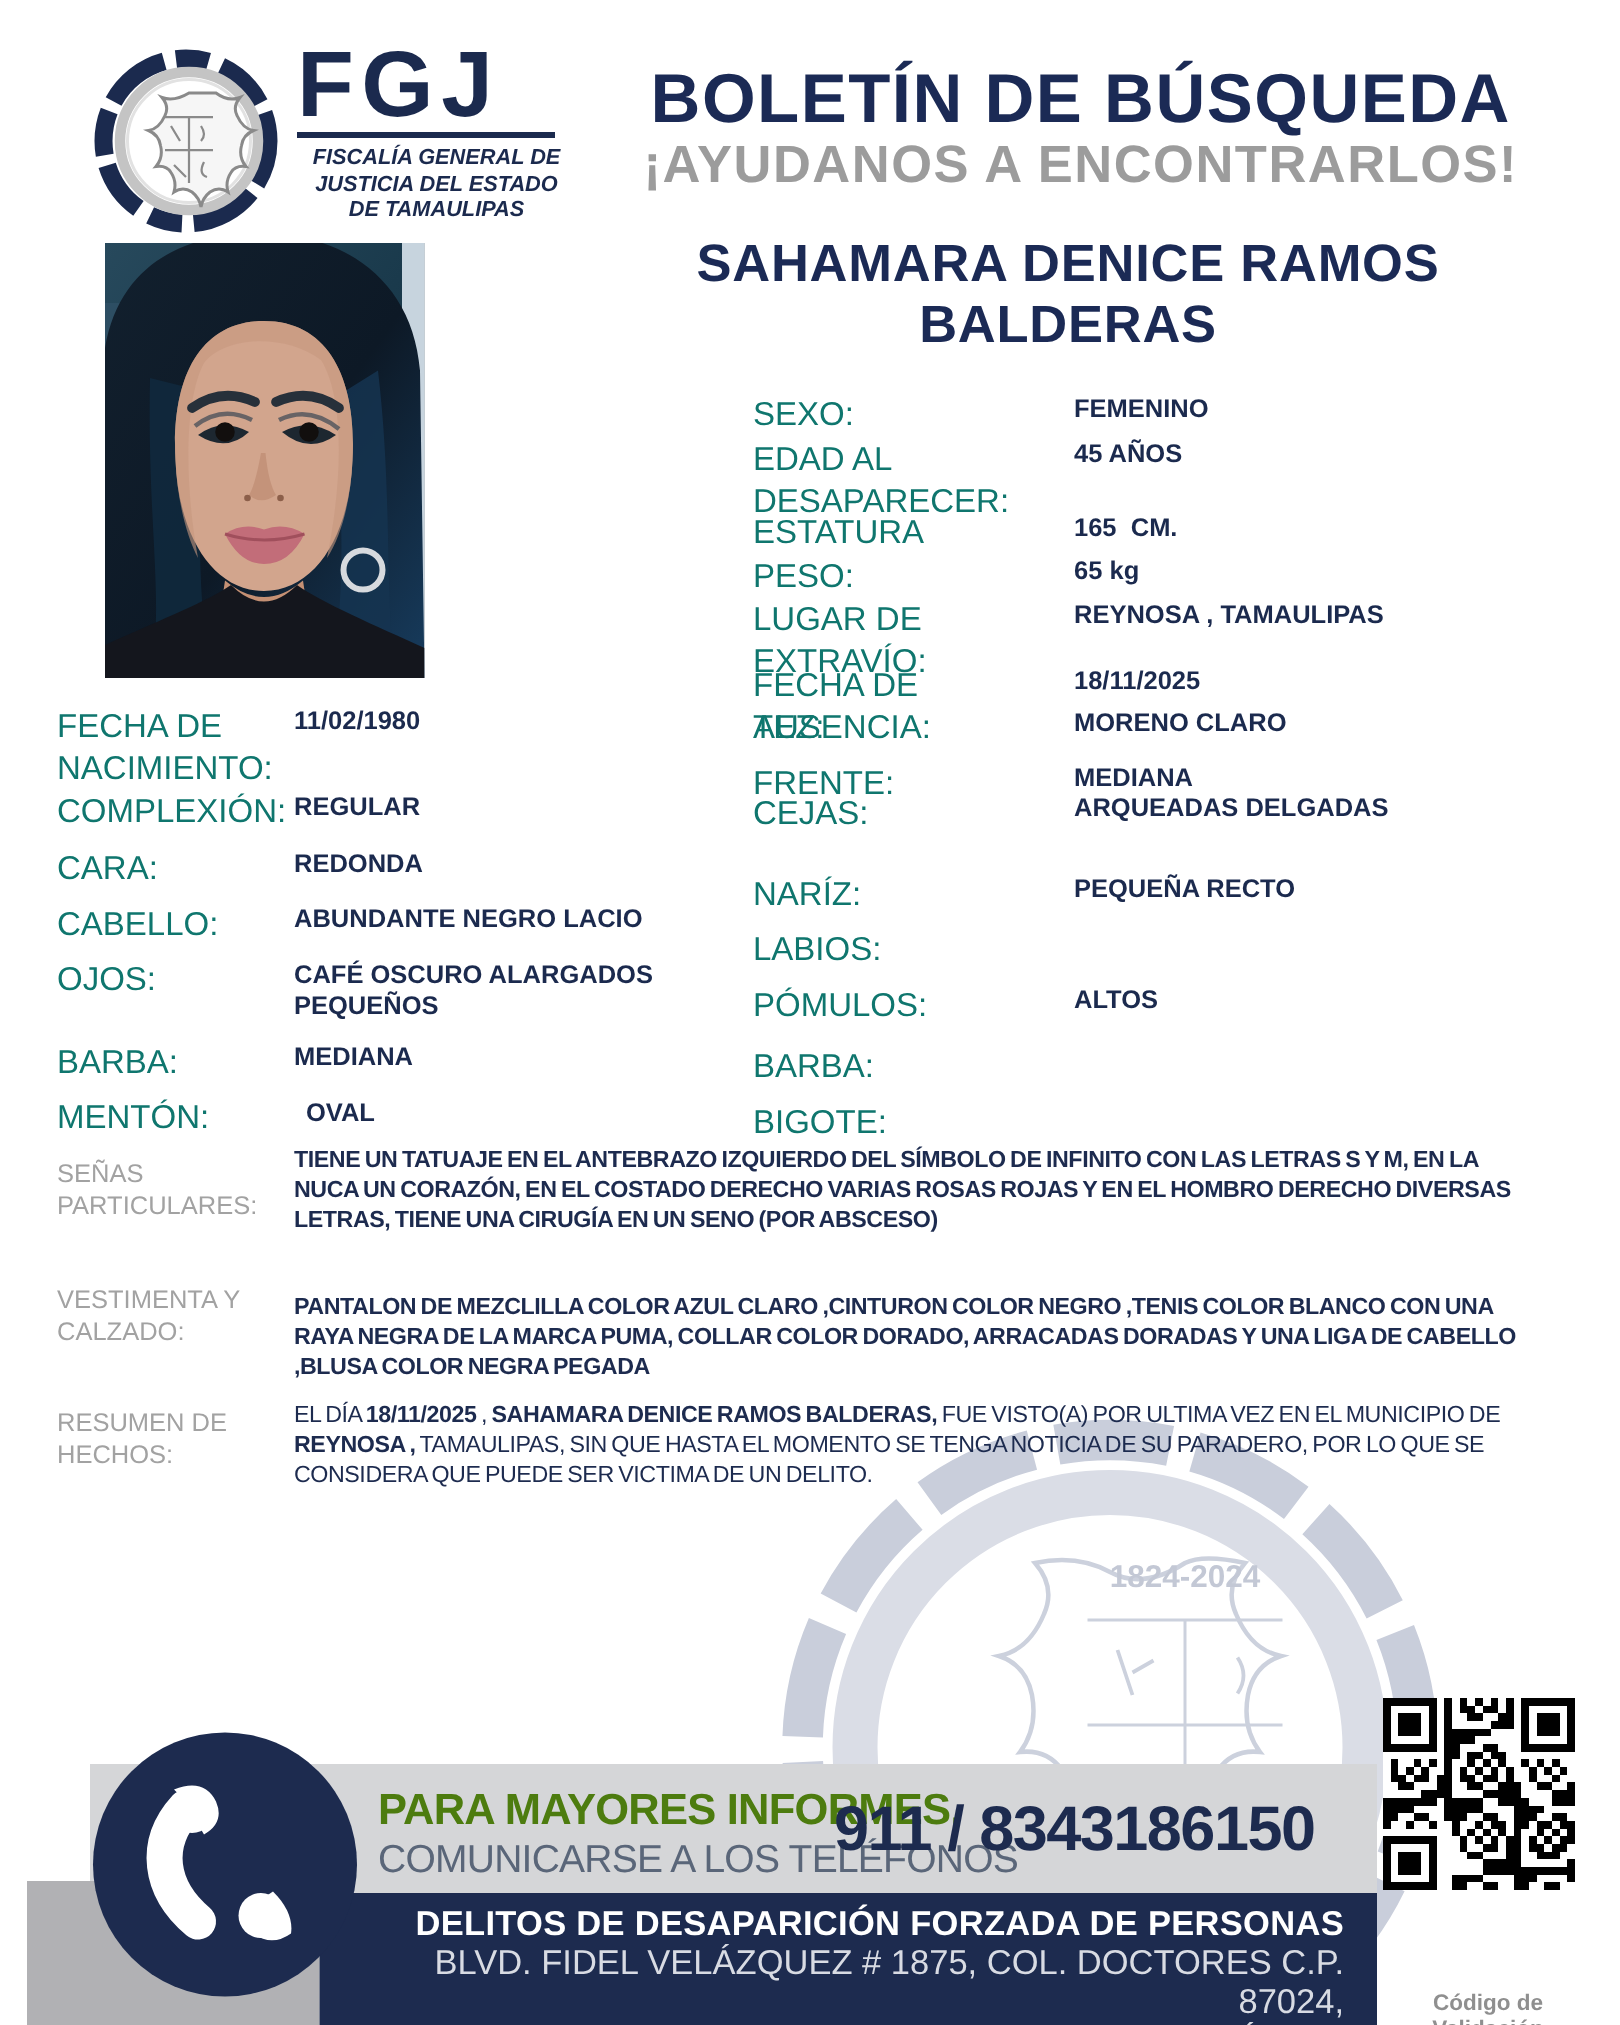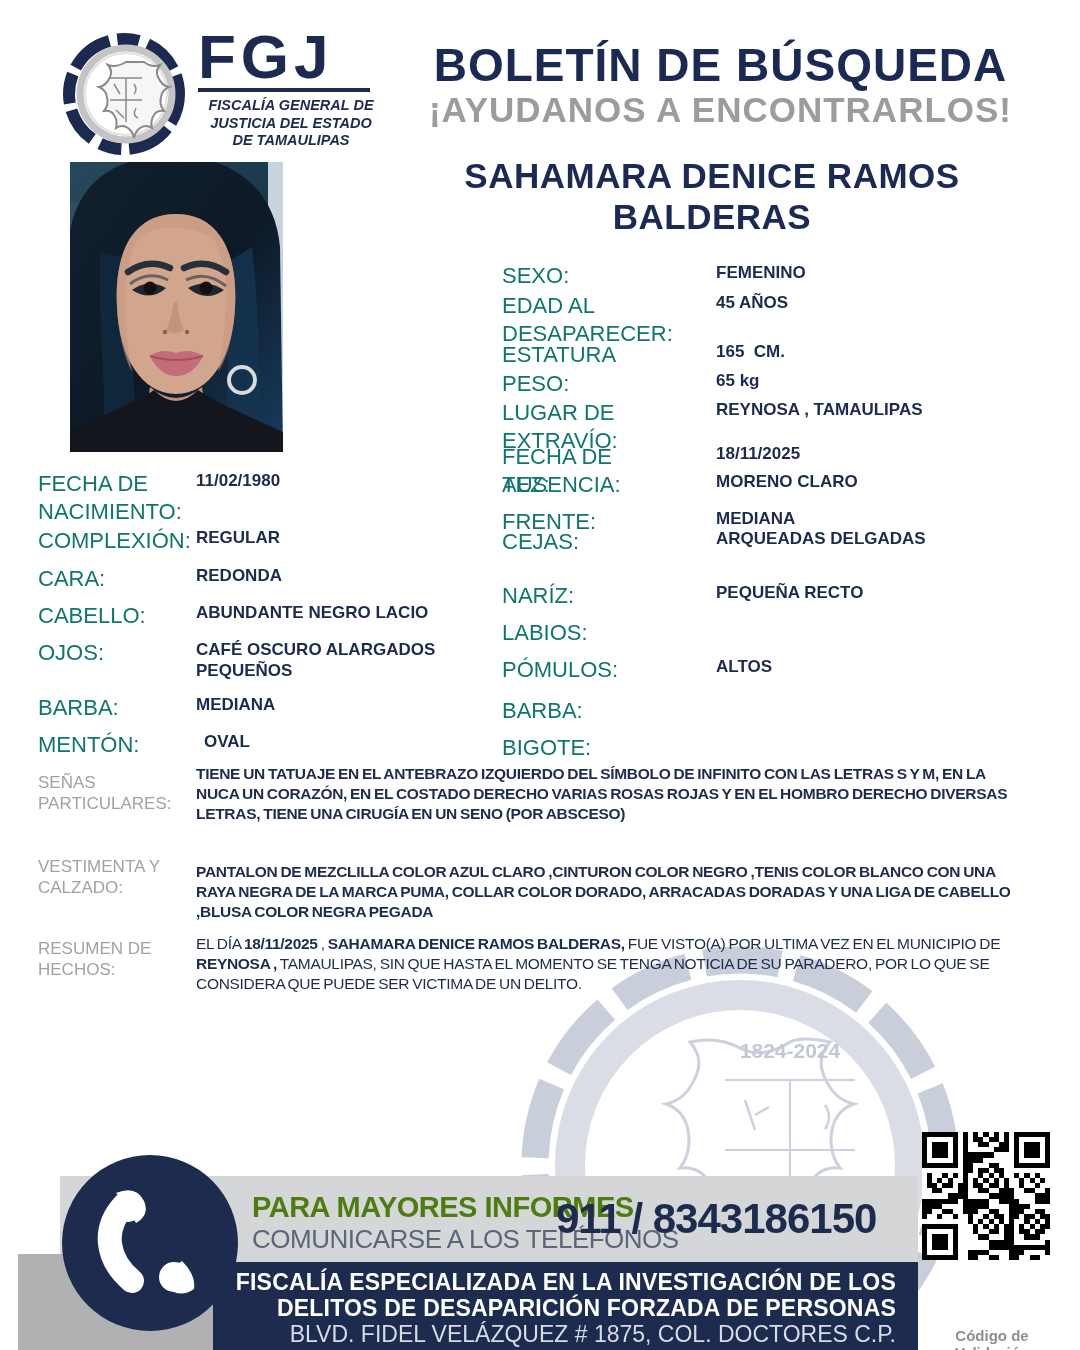"FISCALÍA ESPECIALIZADA EN LA" div.bl { html: <div>FISCALÍA ESPECIALIZADA EN LA INVESTIGACIÓN DE LOS</div> -> none }
